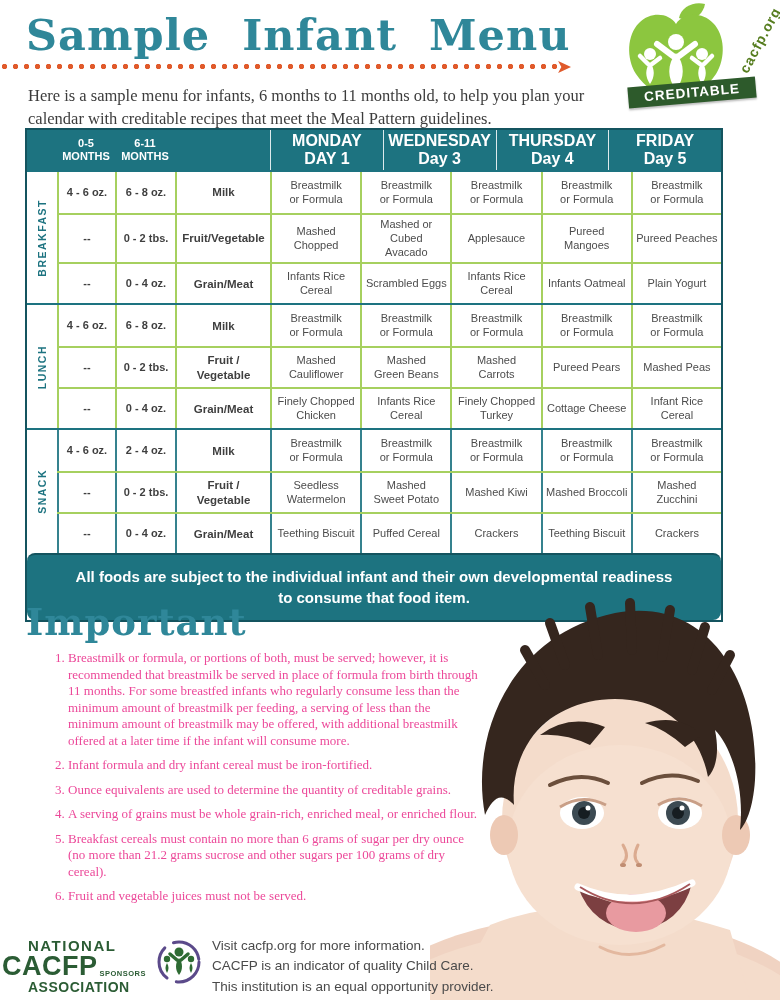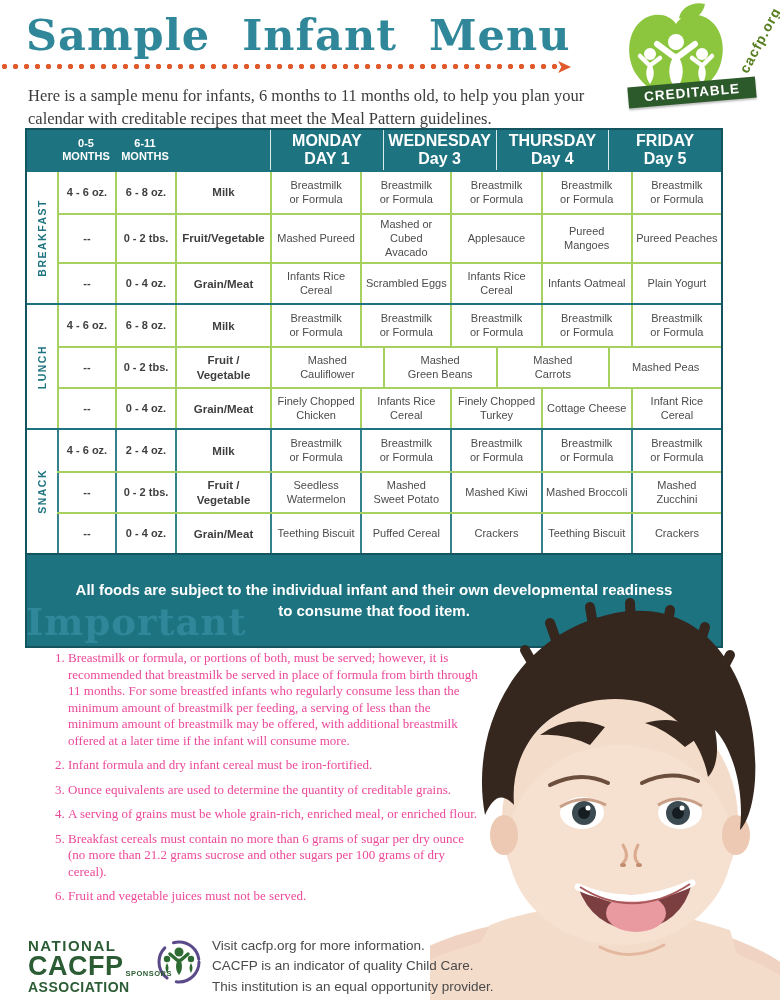"Mashed Pureed" div.cell { text: Pureed -> Chopped }
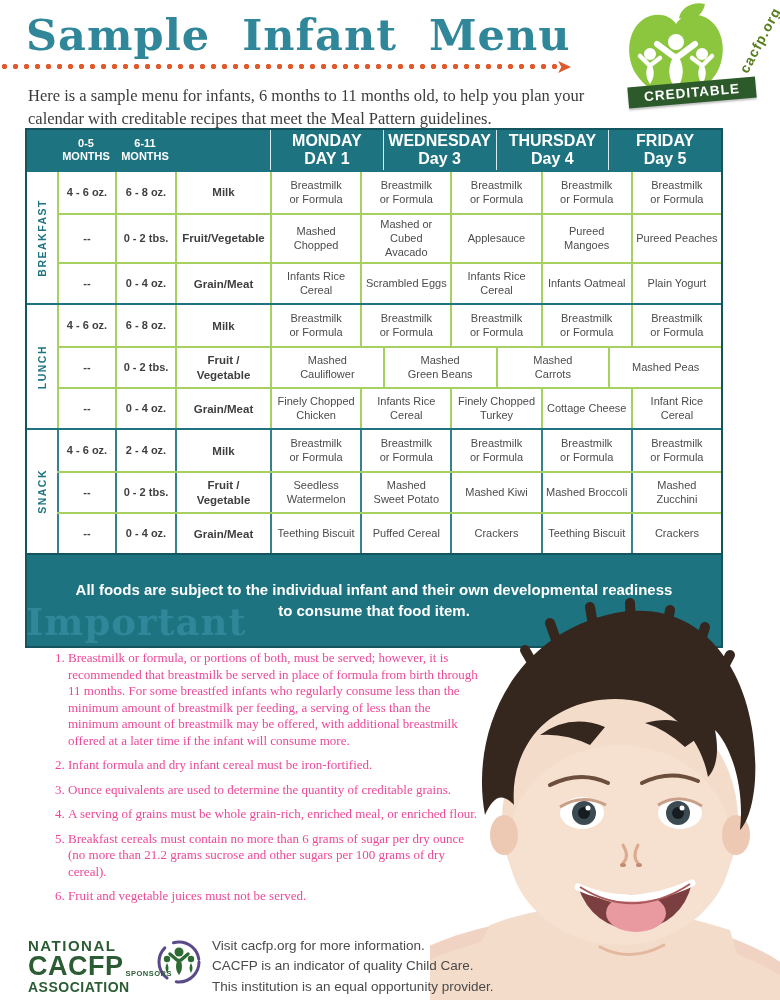"Pureed Pears" div.cell { html: none -> <div>Pureed Pears</div> }
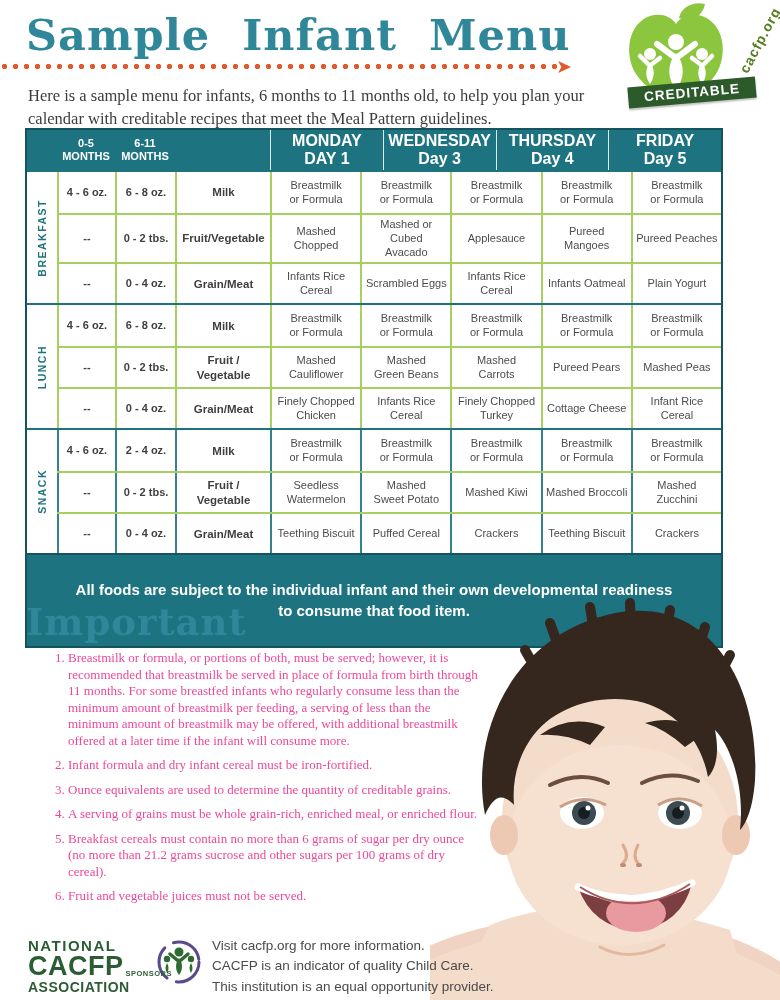"All foods are subject to" .banner { border-radius: none -> 8px; padding: 25px 46px -> 12px 46px }
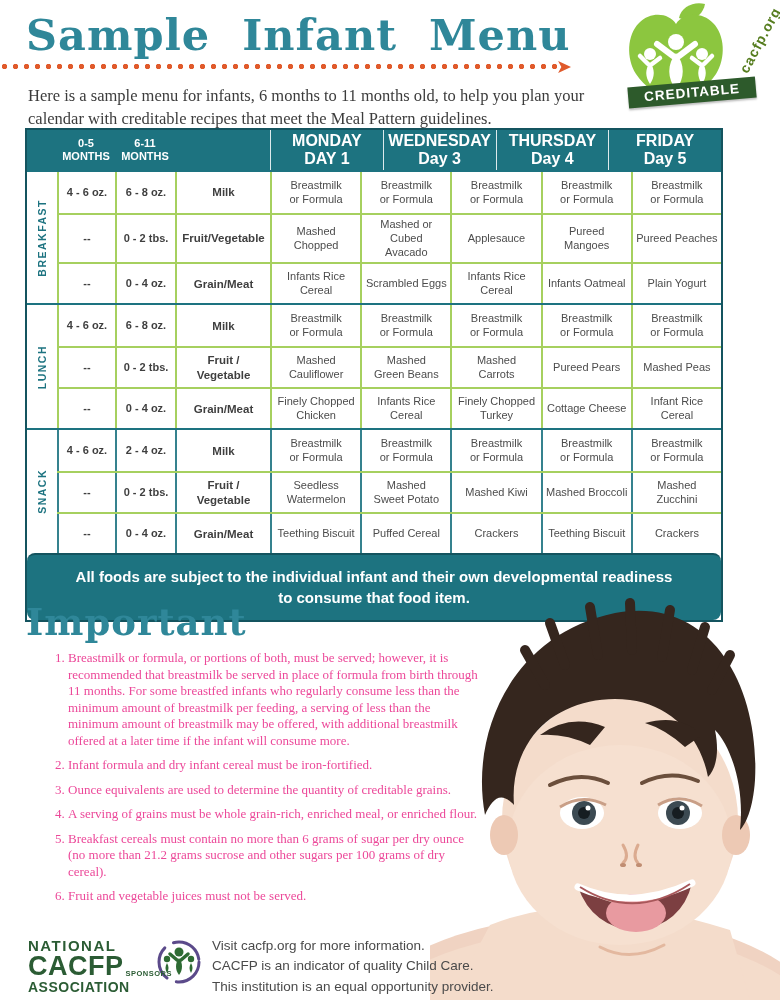"CACFP" .org-l2 { justify-content: none -> flex-end }
